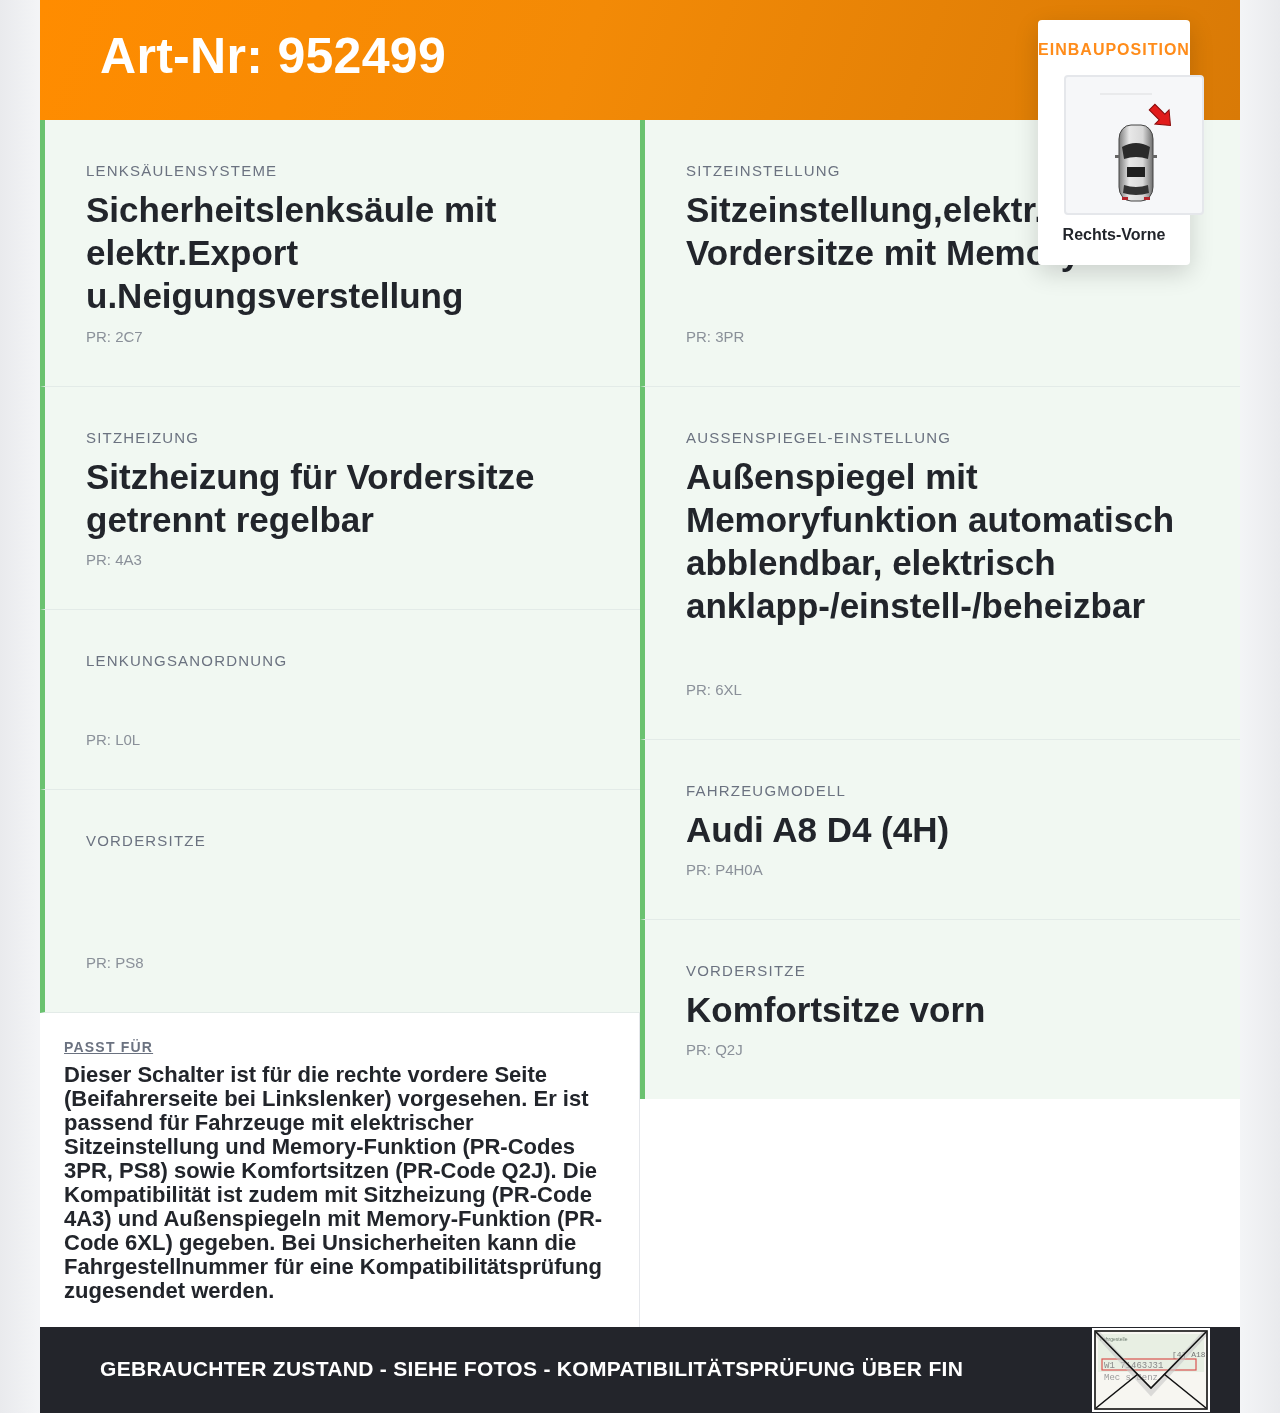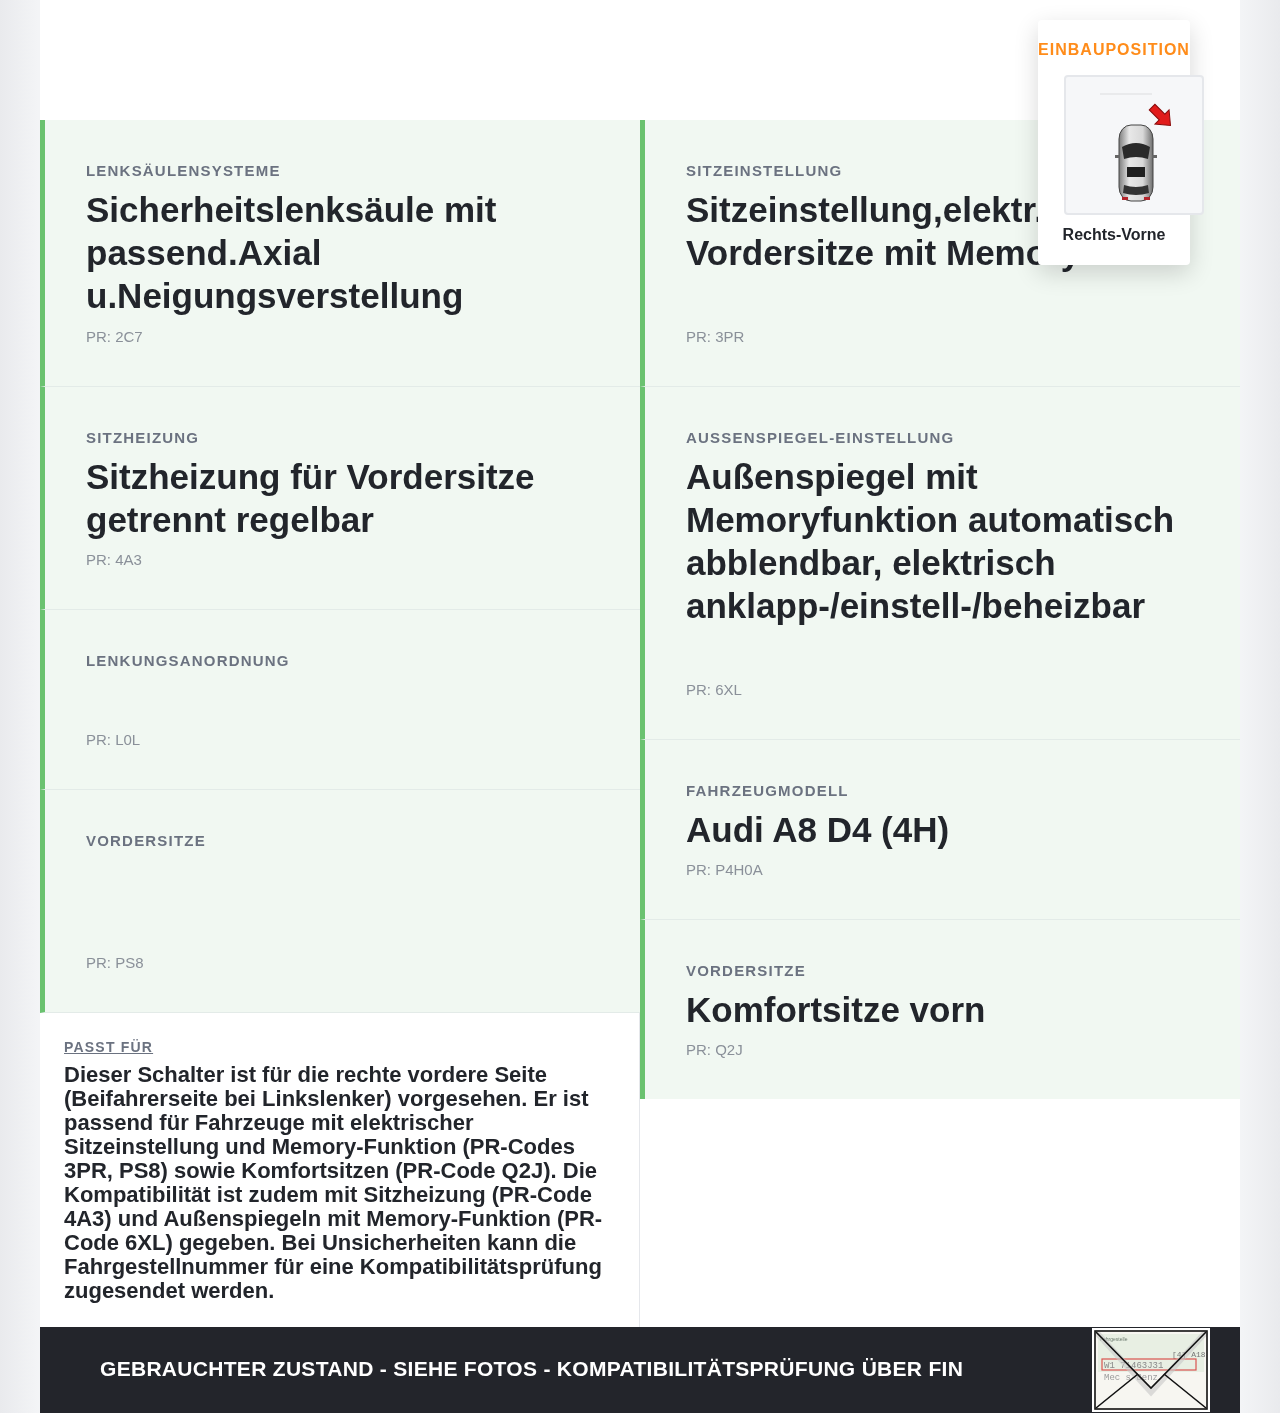"Art-Nr: 952499" div.header { html: none -> <div> <div>Art-Nr: 952499</div> </div> }
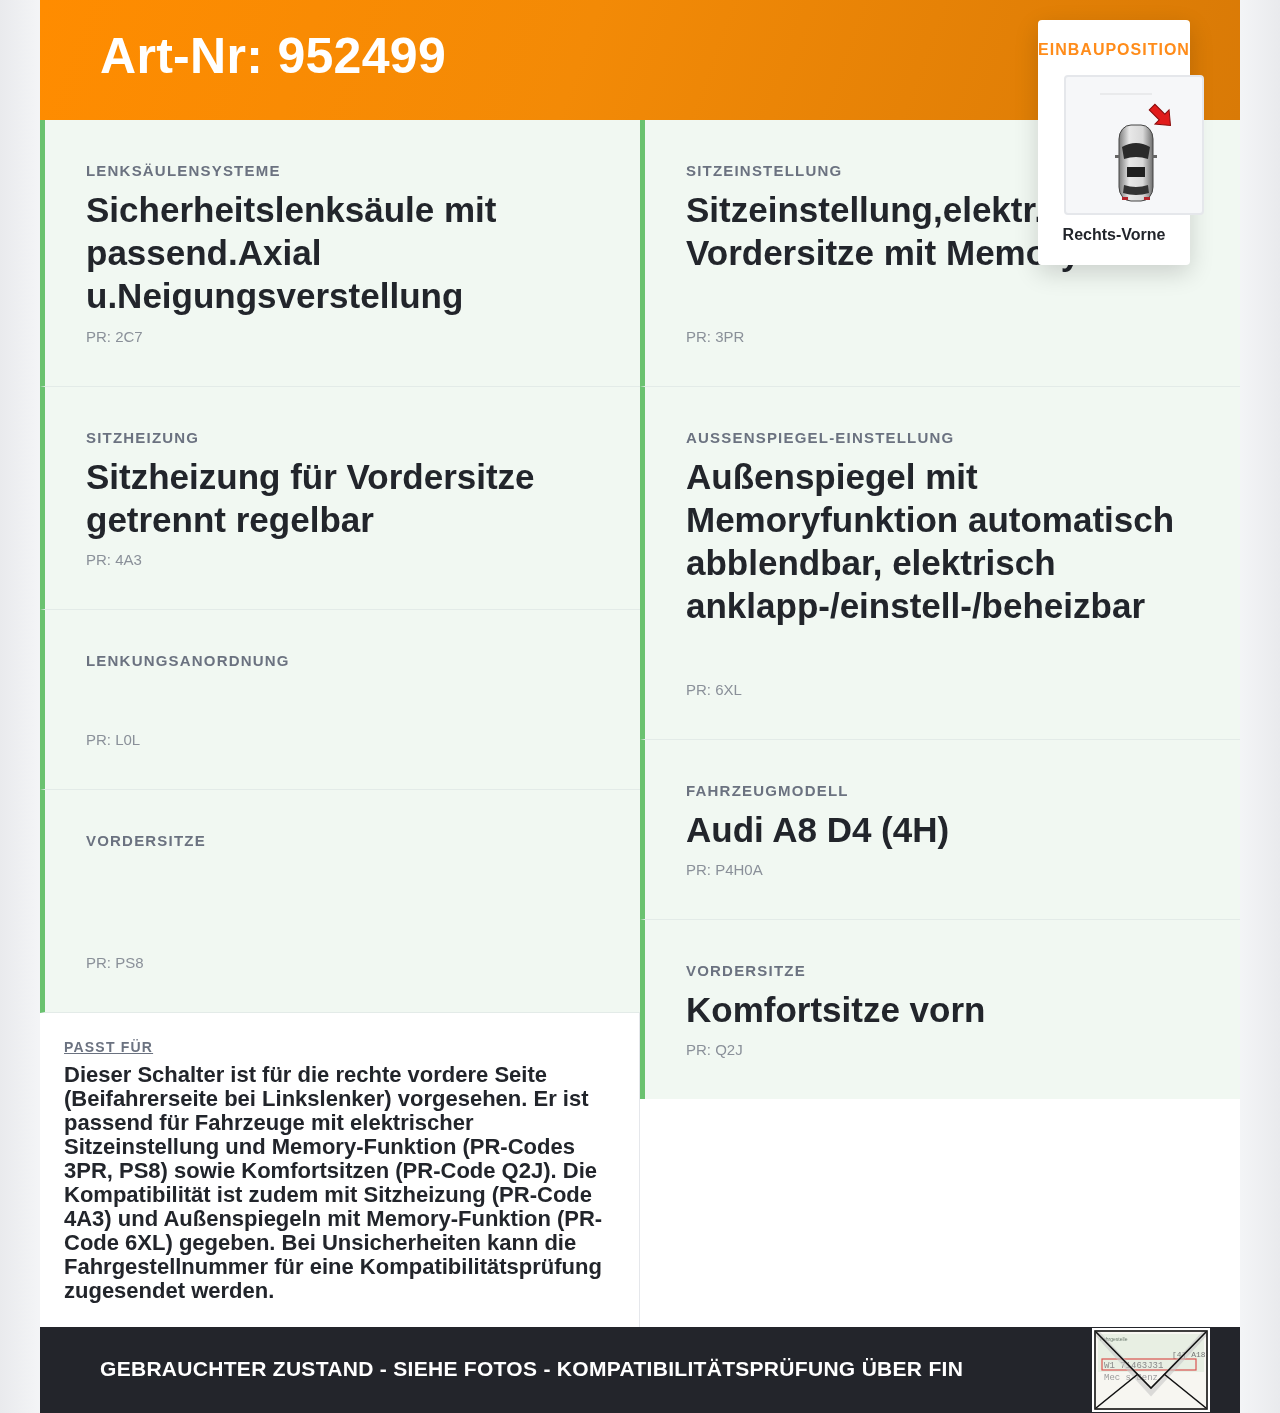"LENKSÄULENSYSTEME" .card-cat { font-weight: 700 -> 400 }
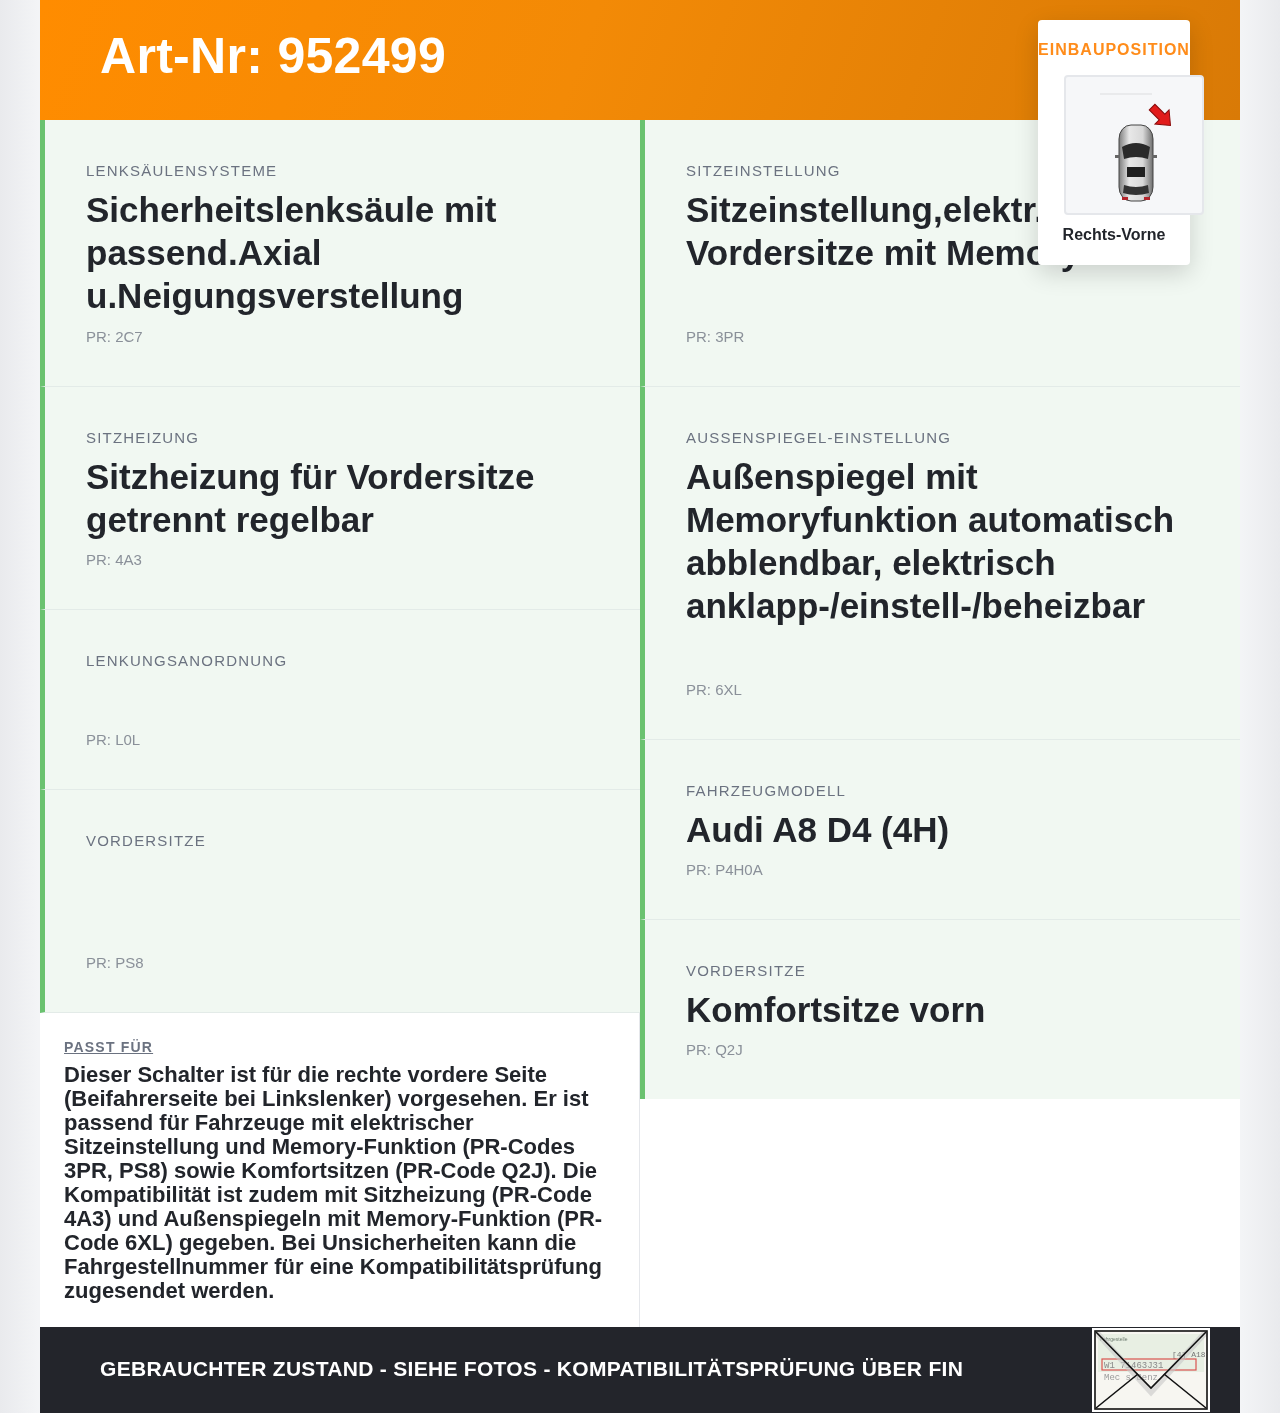"Sicherheitslenksäule mit passend.Axial" div.card-title { text: passend.Axial -> elektr.Export }
